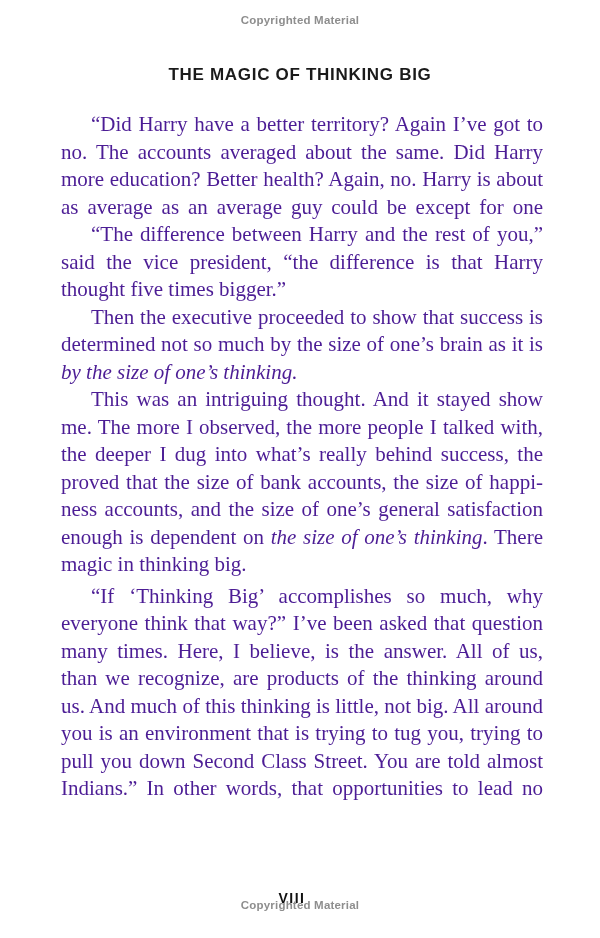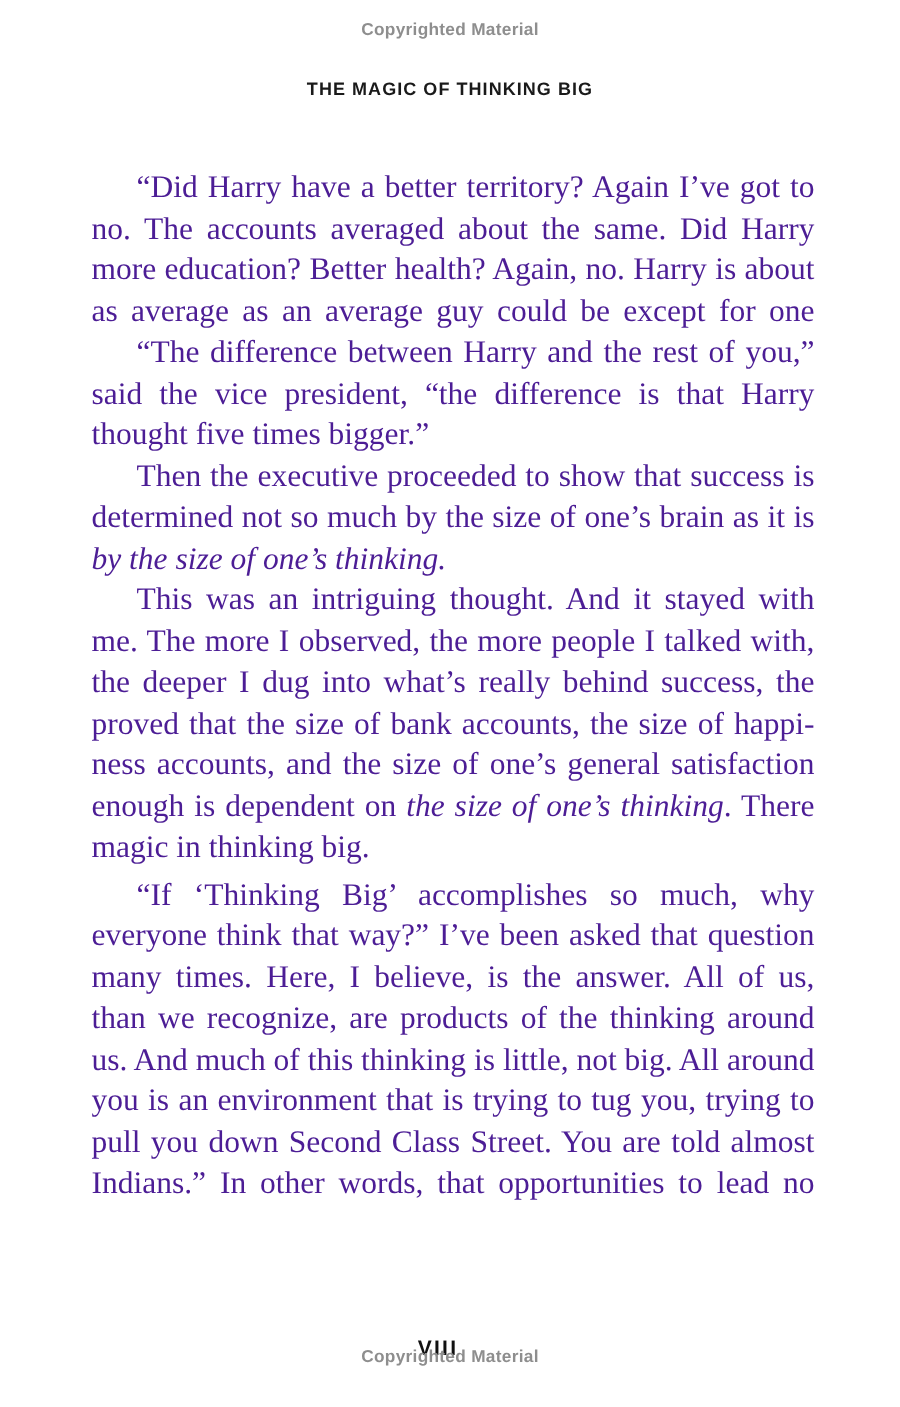"THE MAGIC OF THINKING BIG" .book-title { font-size: 12px -> 17px; top: 52px -> 65px }
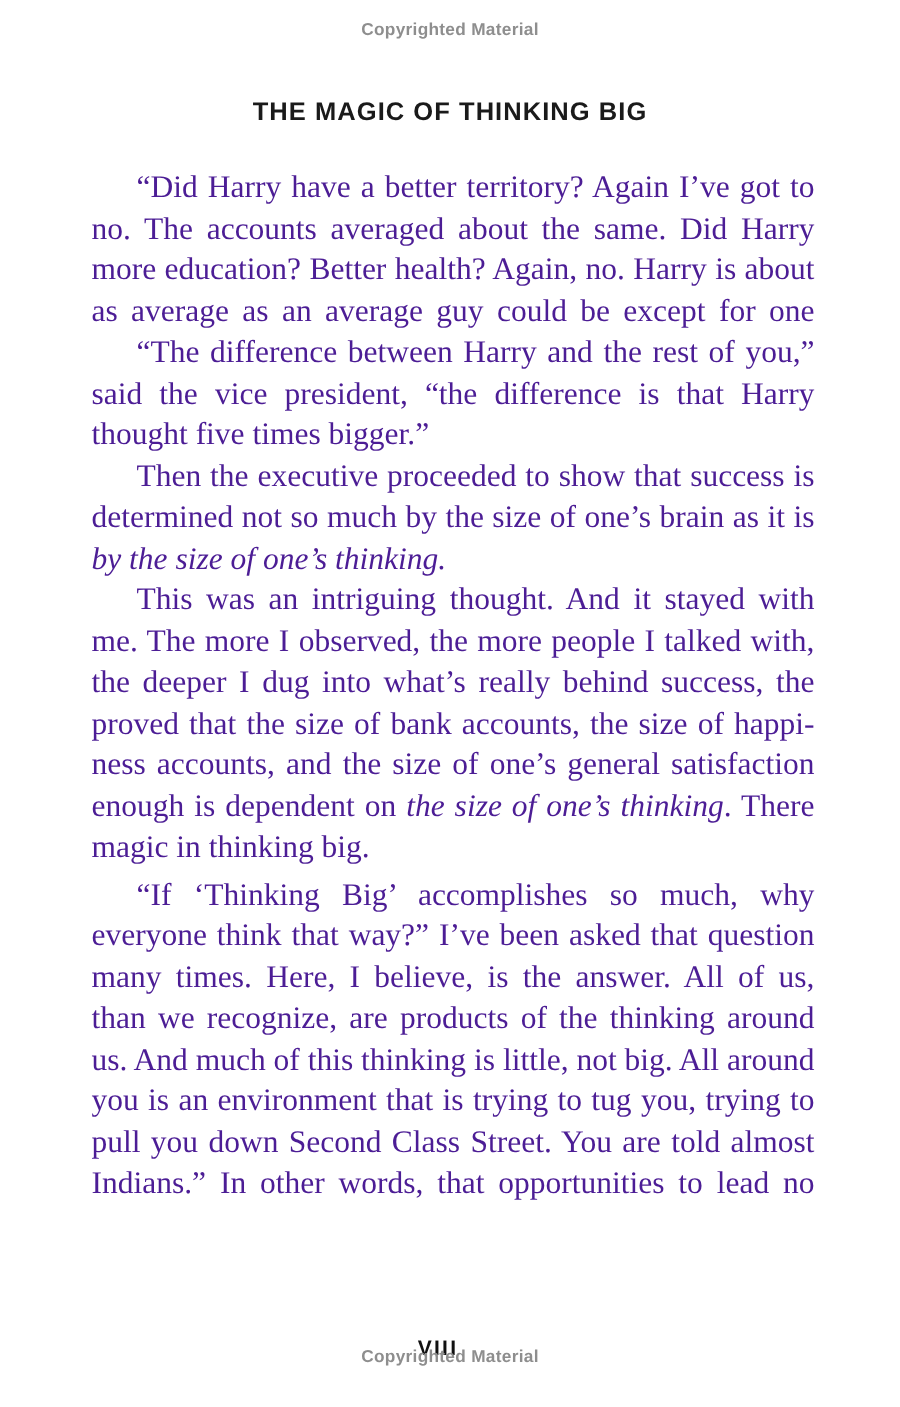"This was an intriguing thought." span { text: with -> show }
